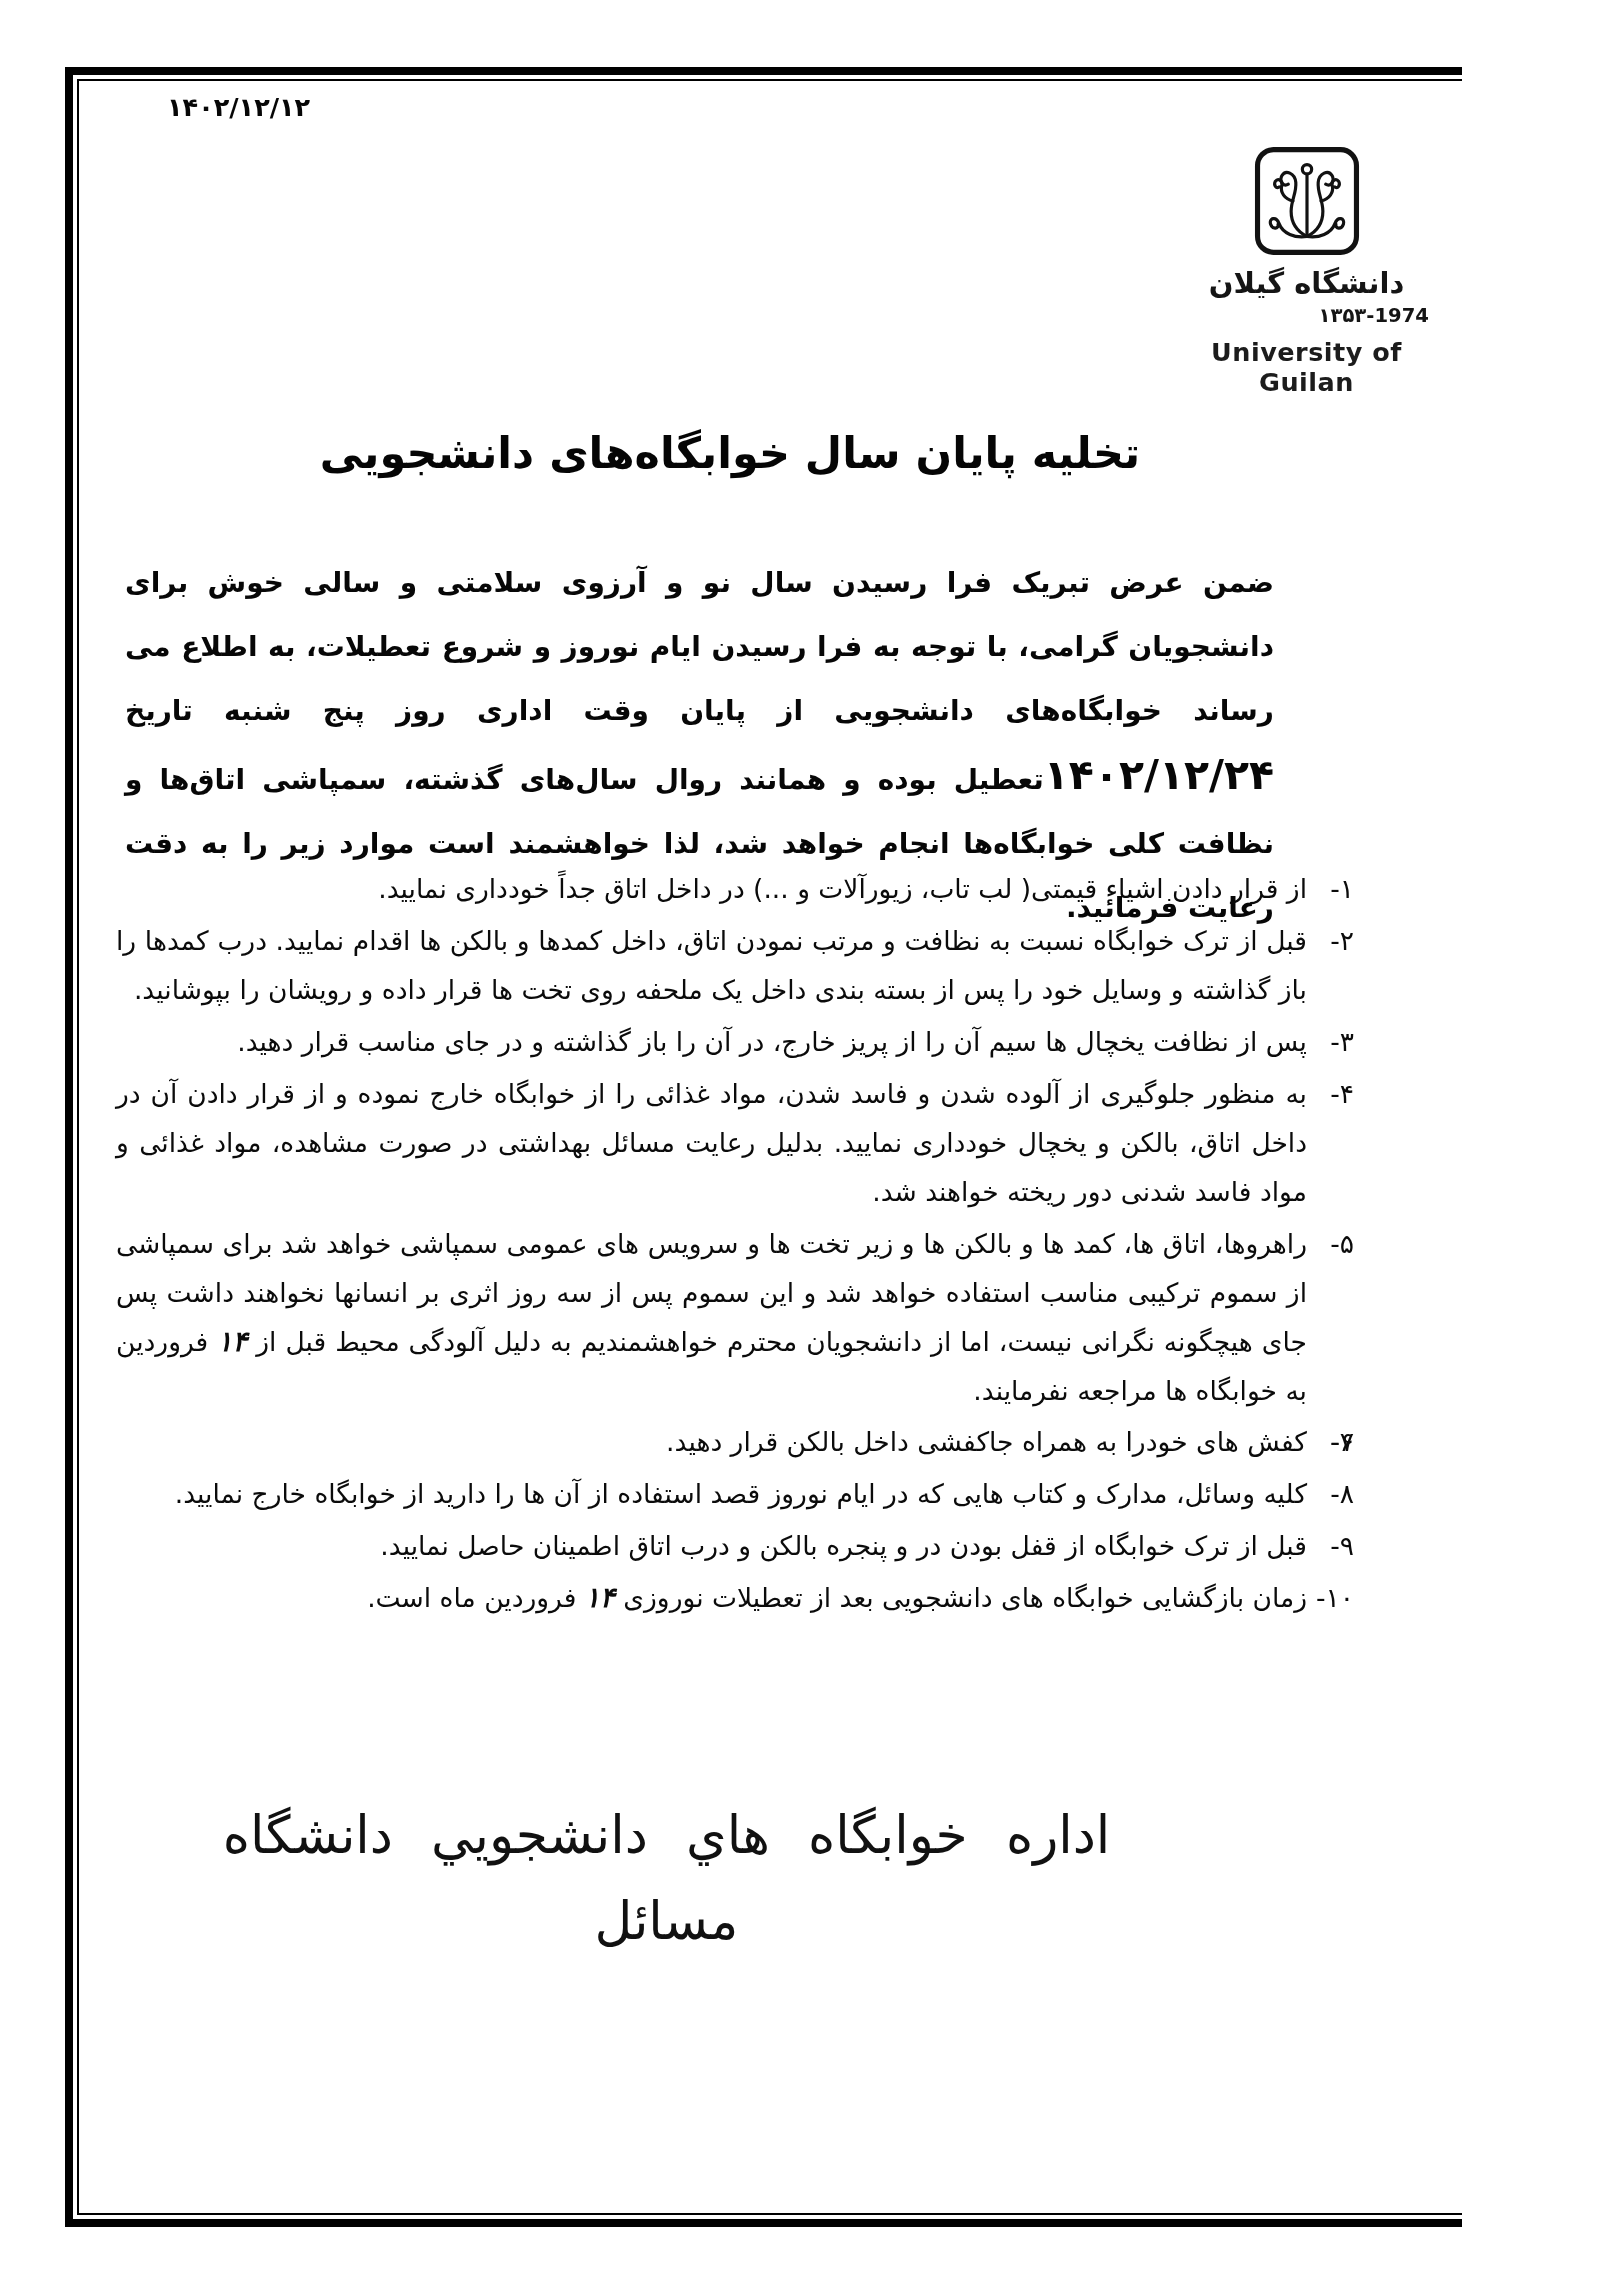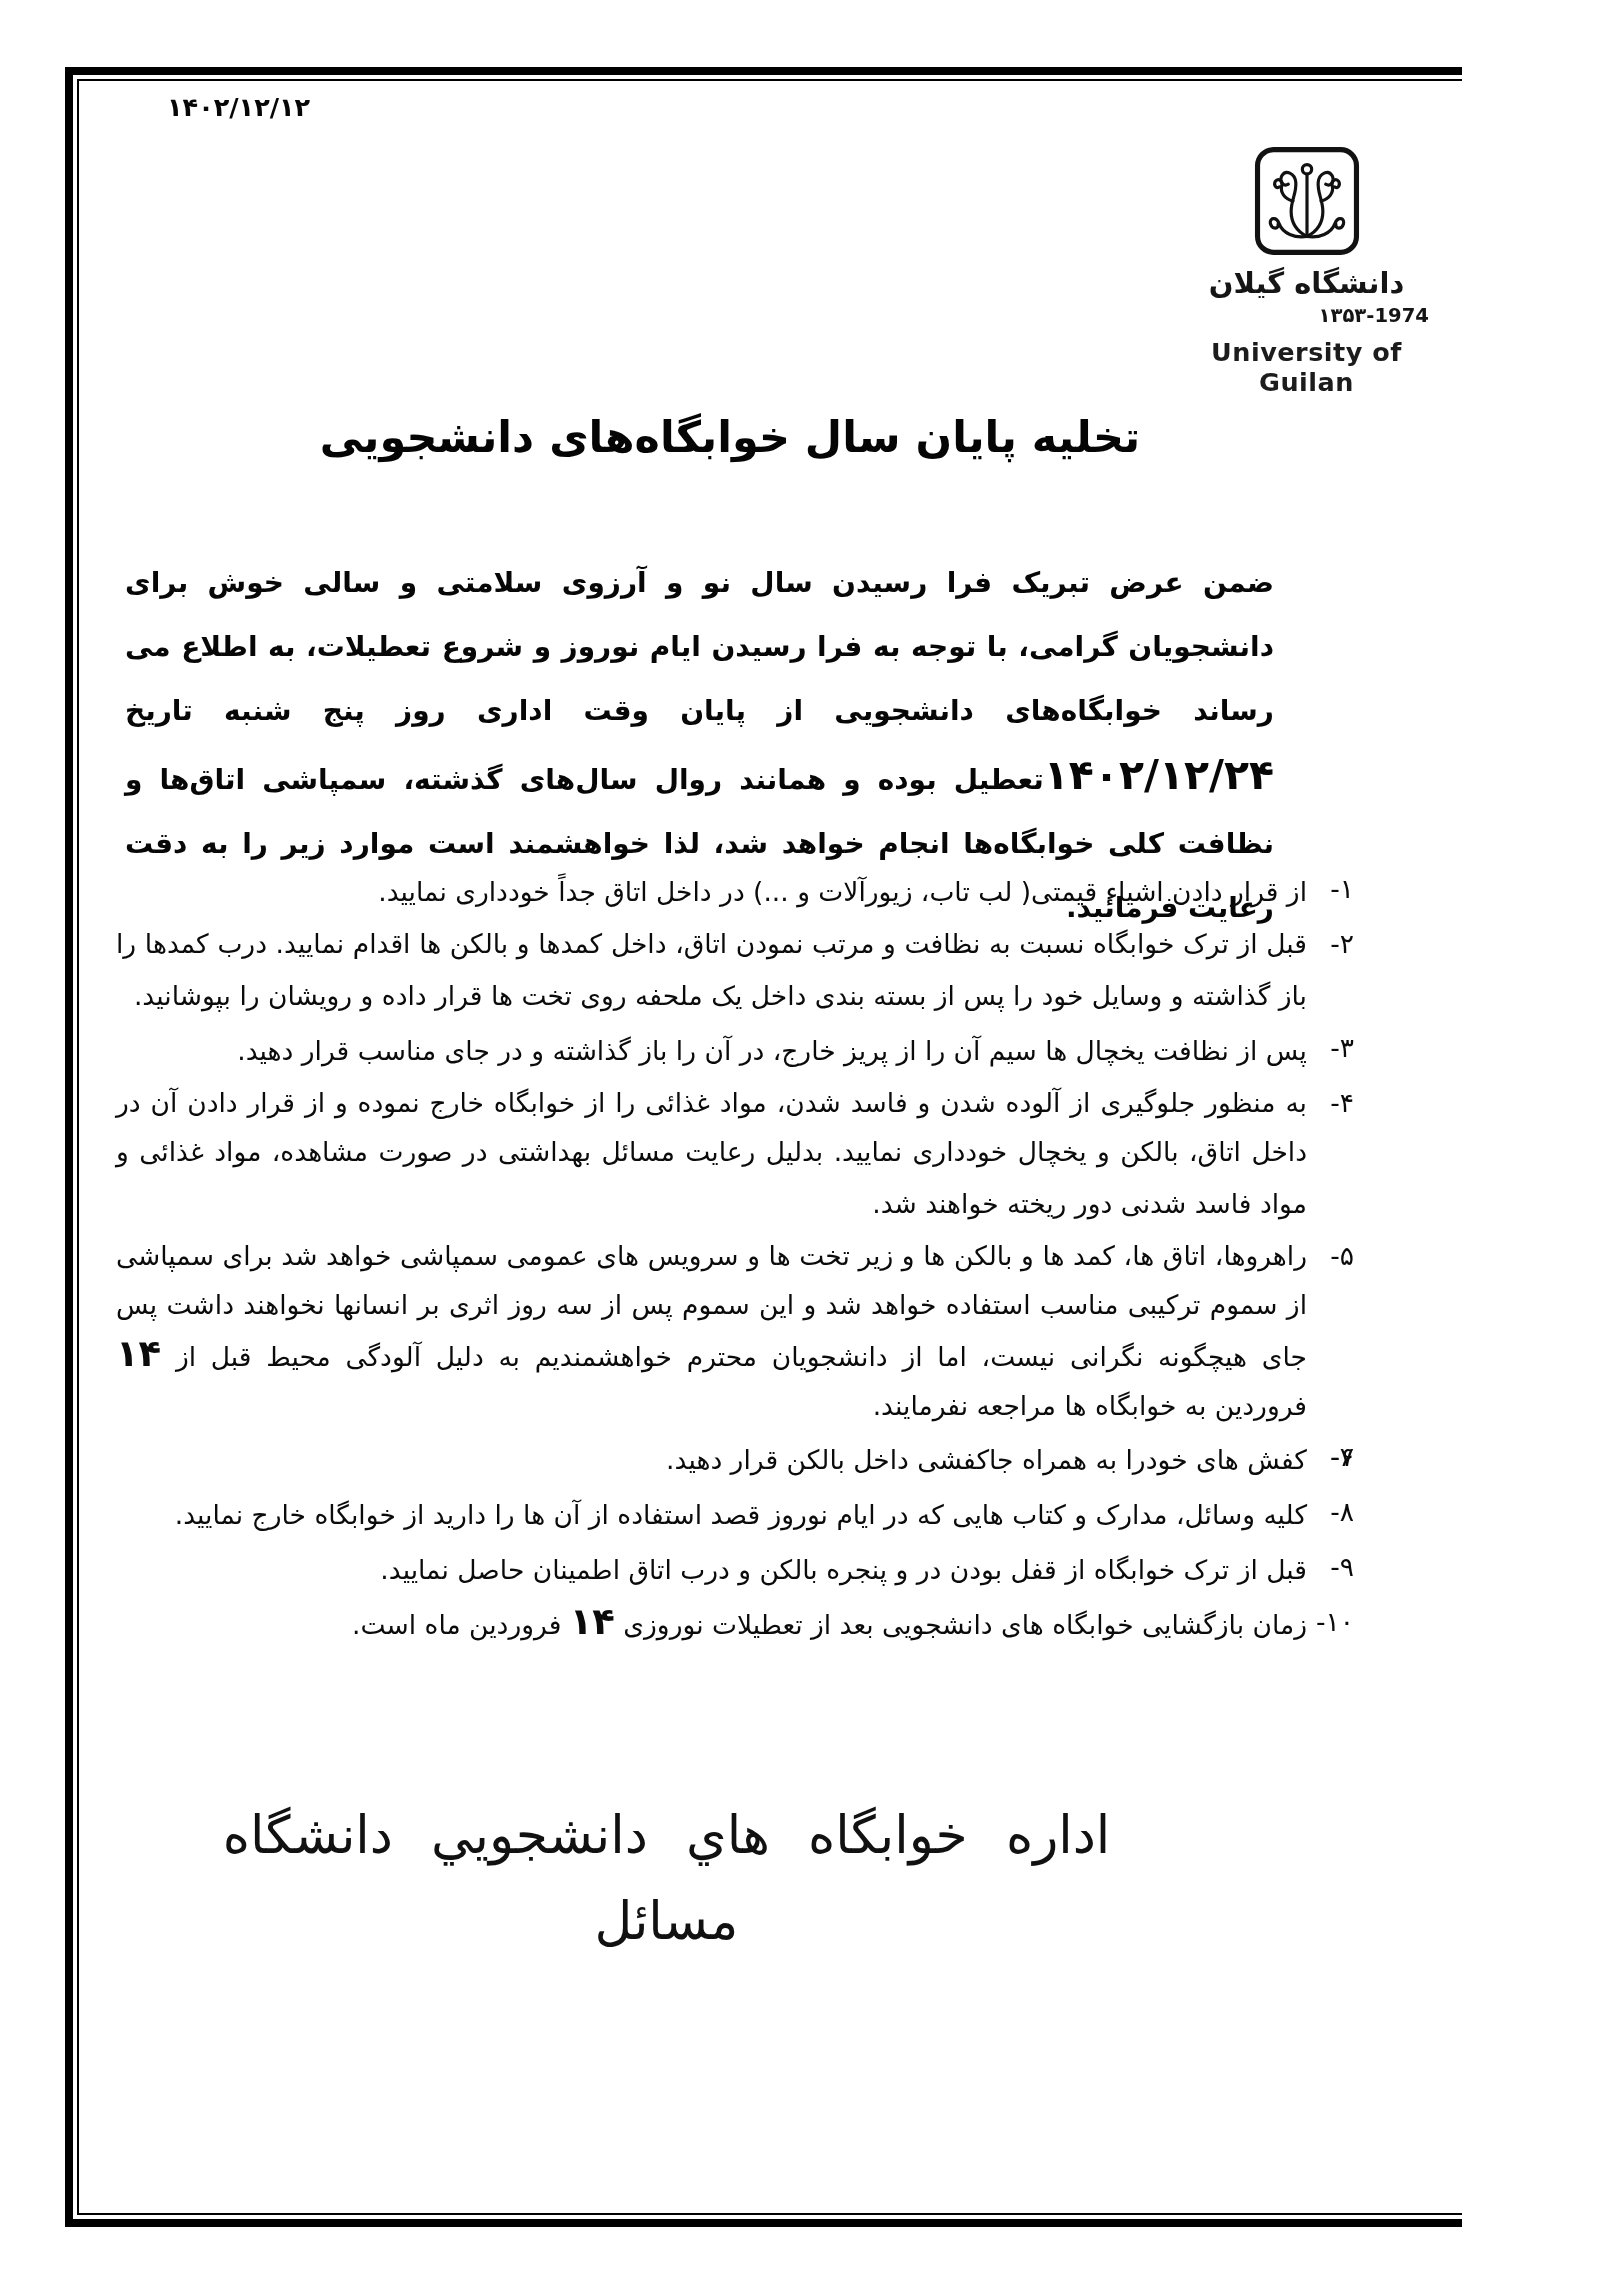"تخلیه پایان سال خوابگاه‌های دانشجویی" .doc-title { top: 412px -> 428px }
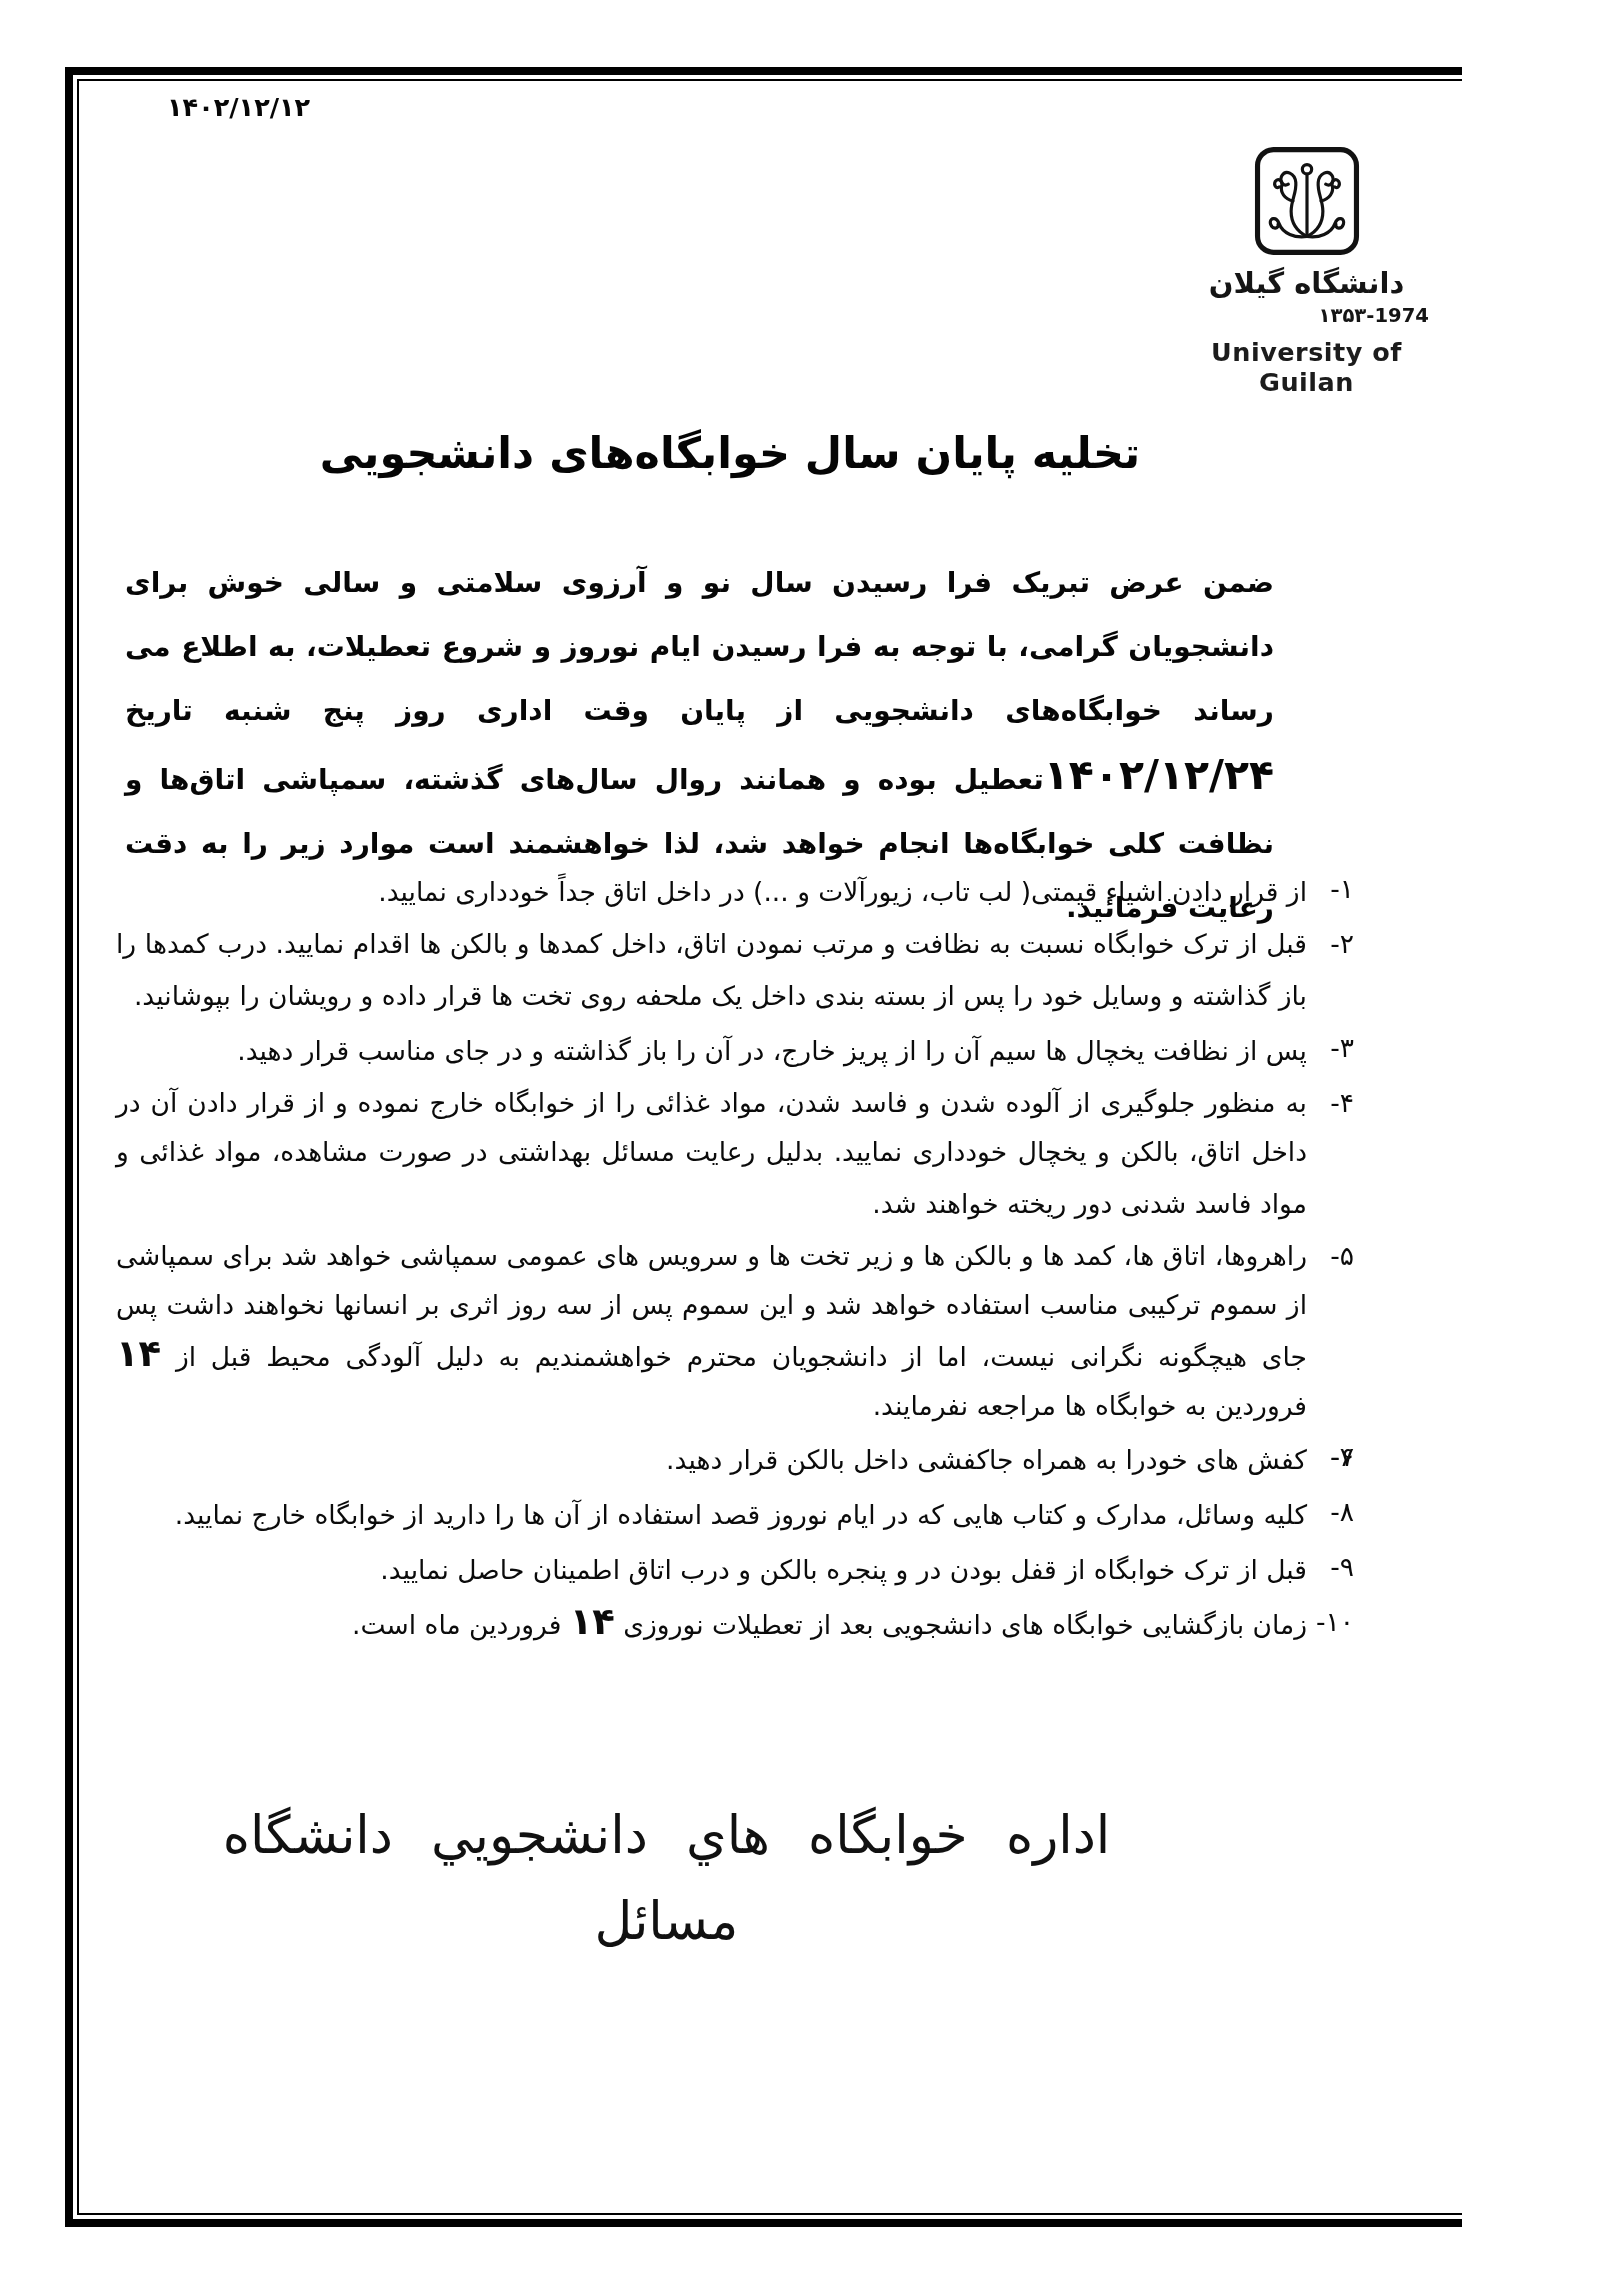"۱۴" .hl { font-size: 37px -> 28px; font-style: none -> italic }
